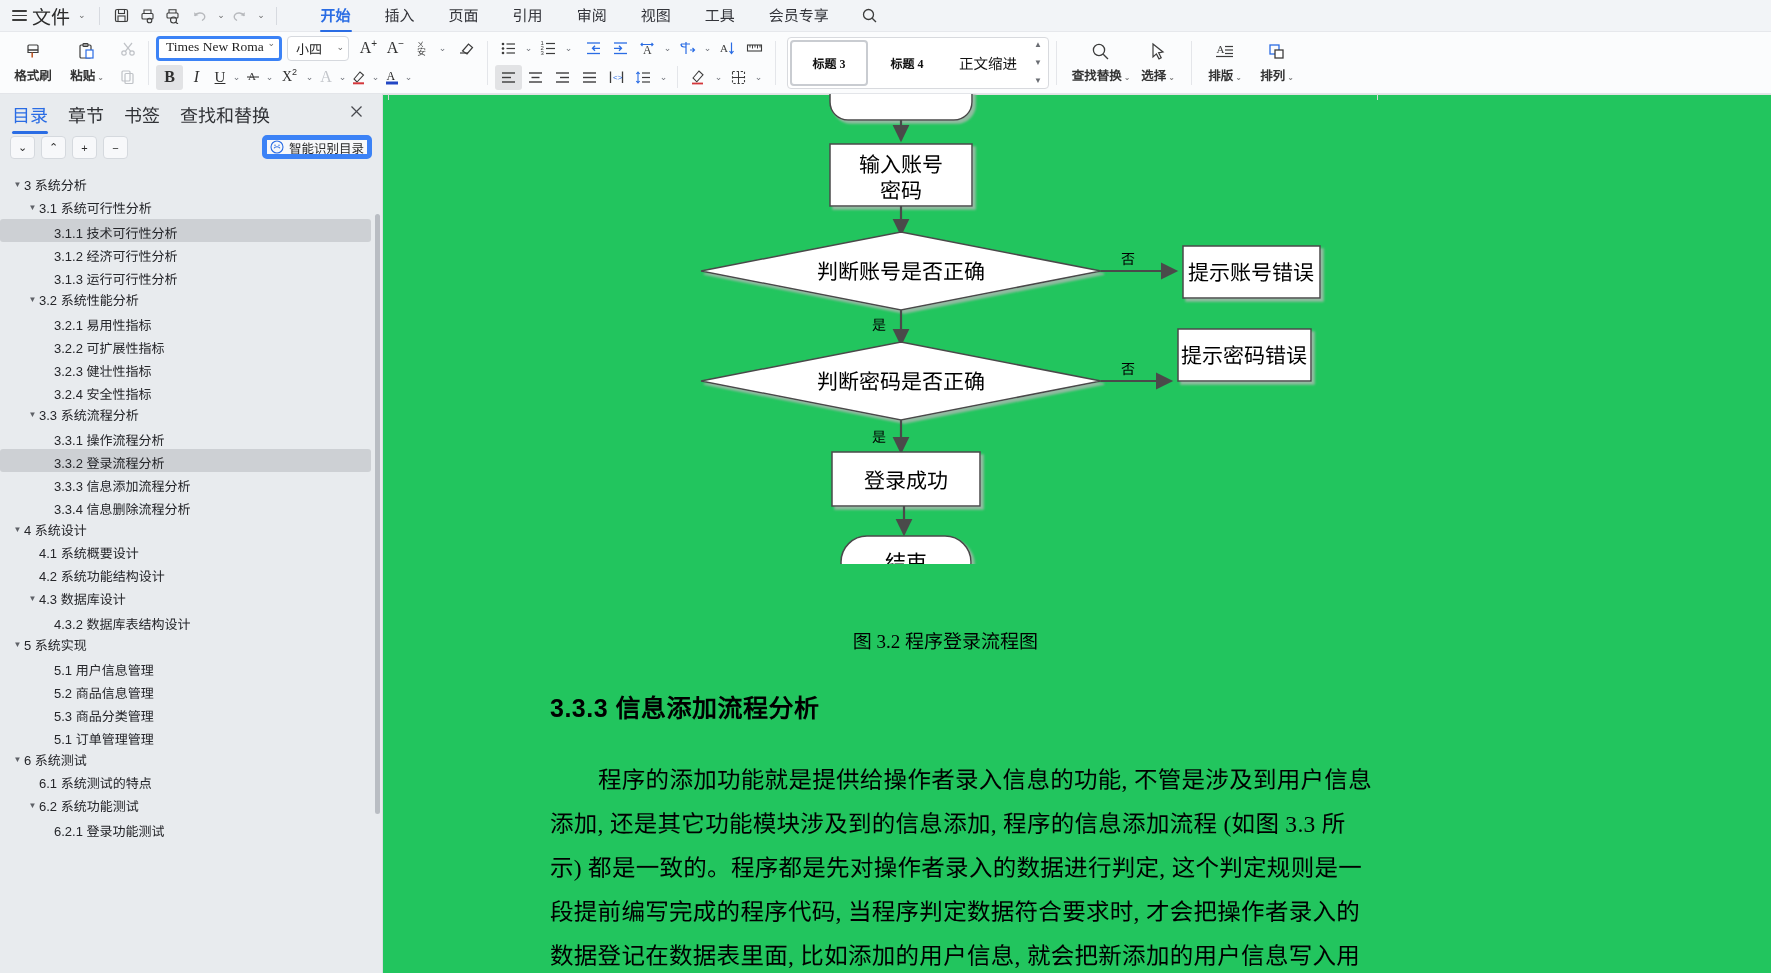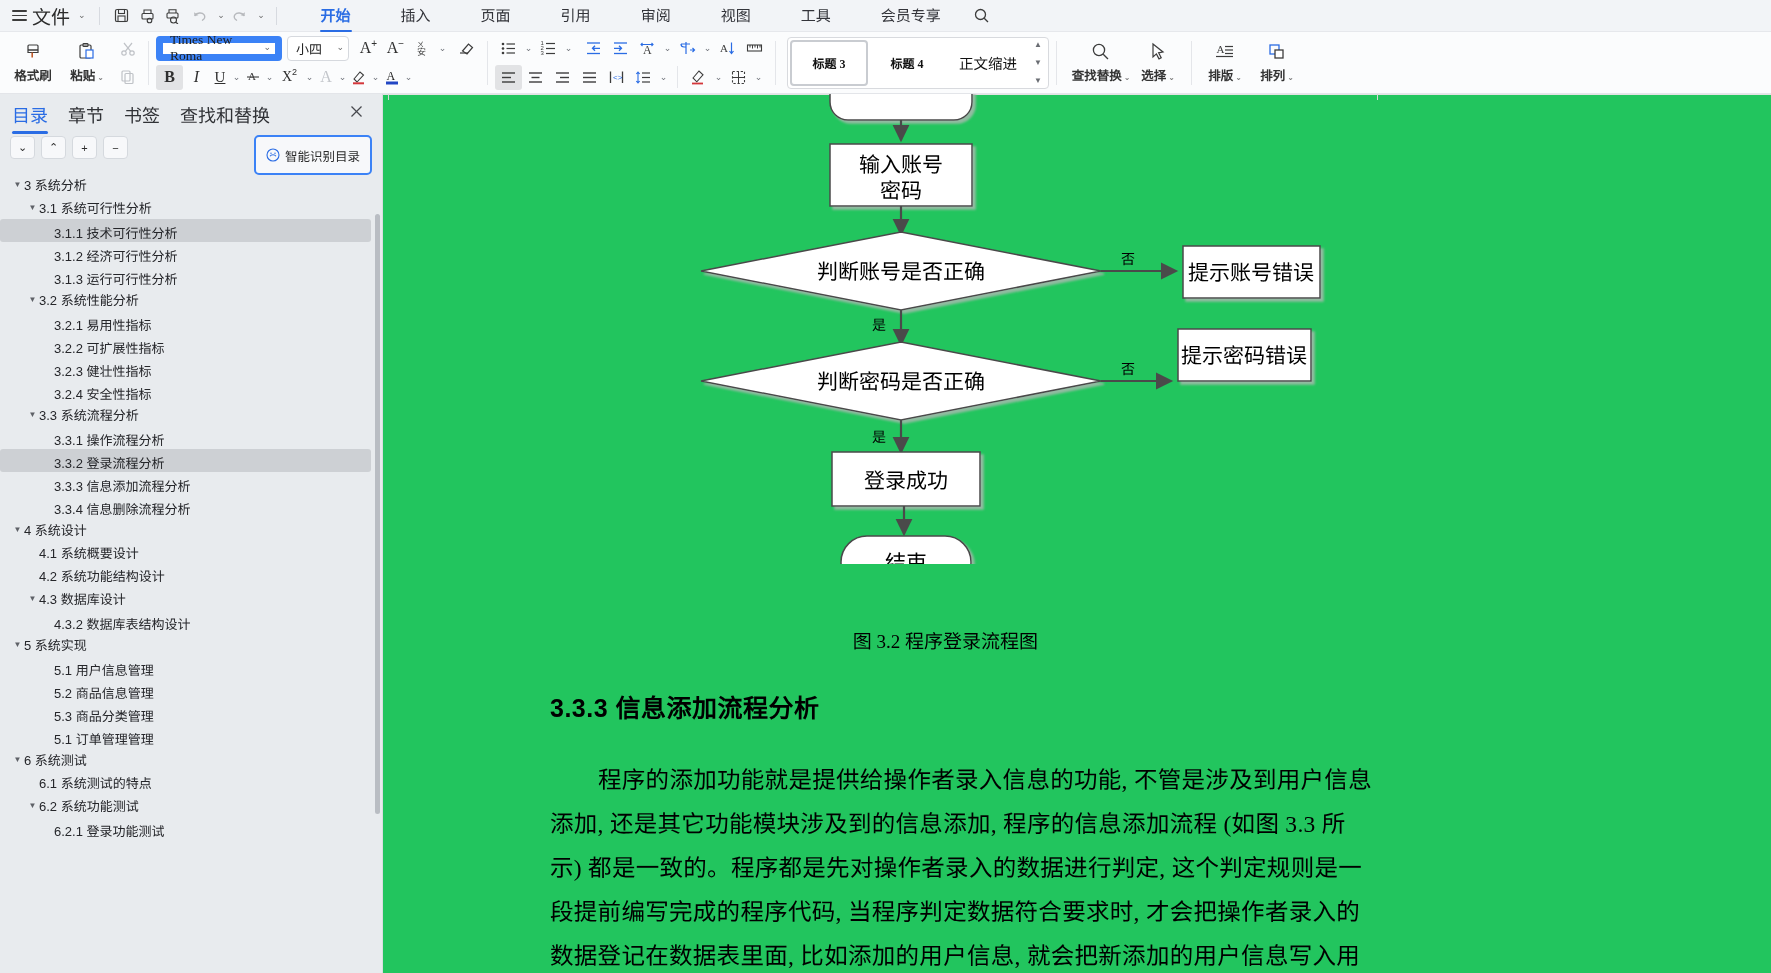"开始" .mb-tabs { gap: 16px -> none }
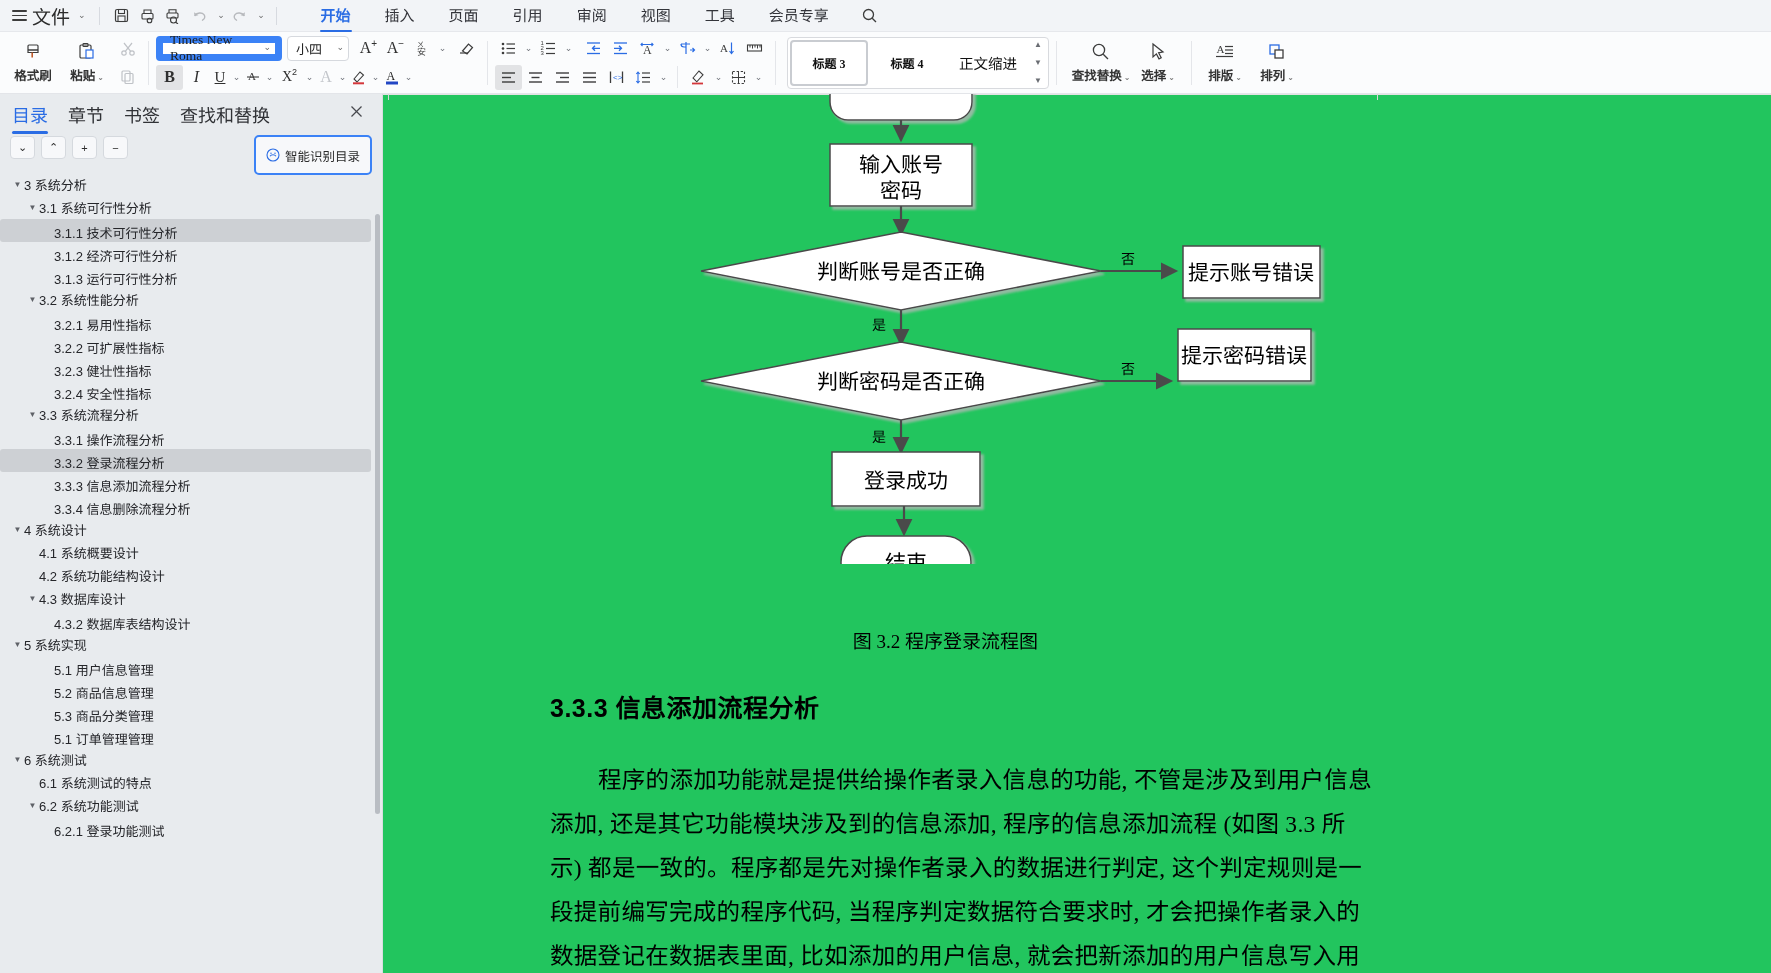"Times New Roma" .fontname { align-items: center -> flex-start; border: 7px solid #3b82f6 -> 3px solid #3b82f6 }
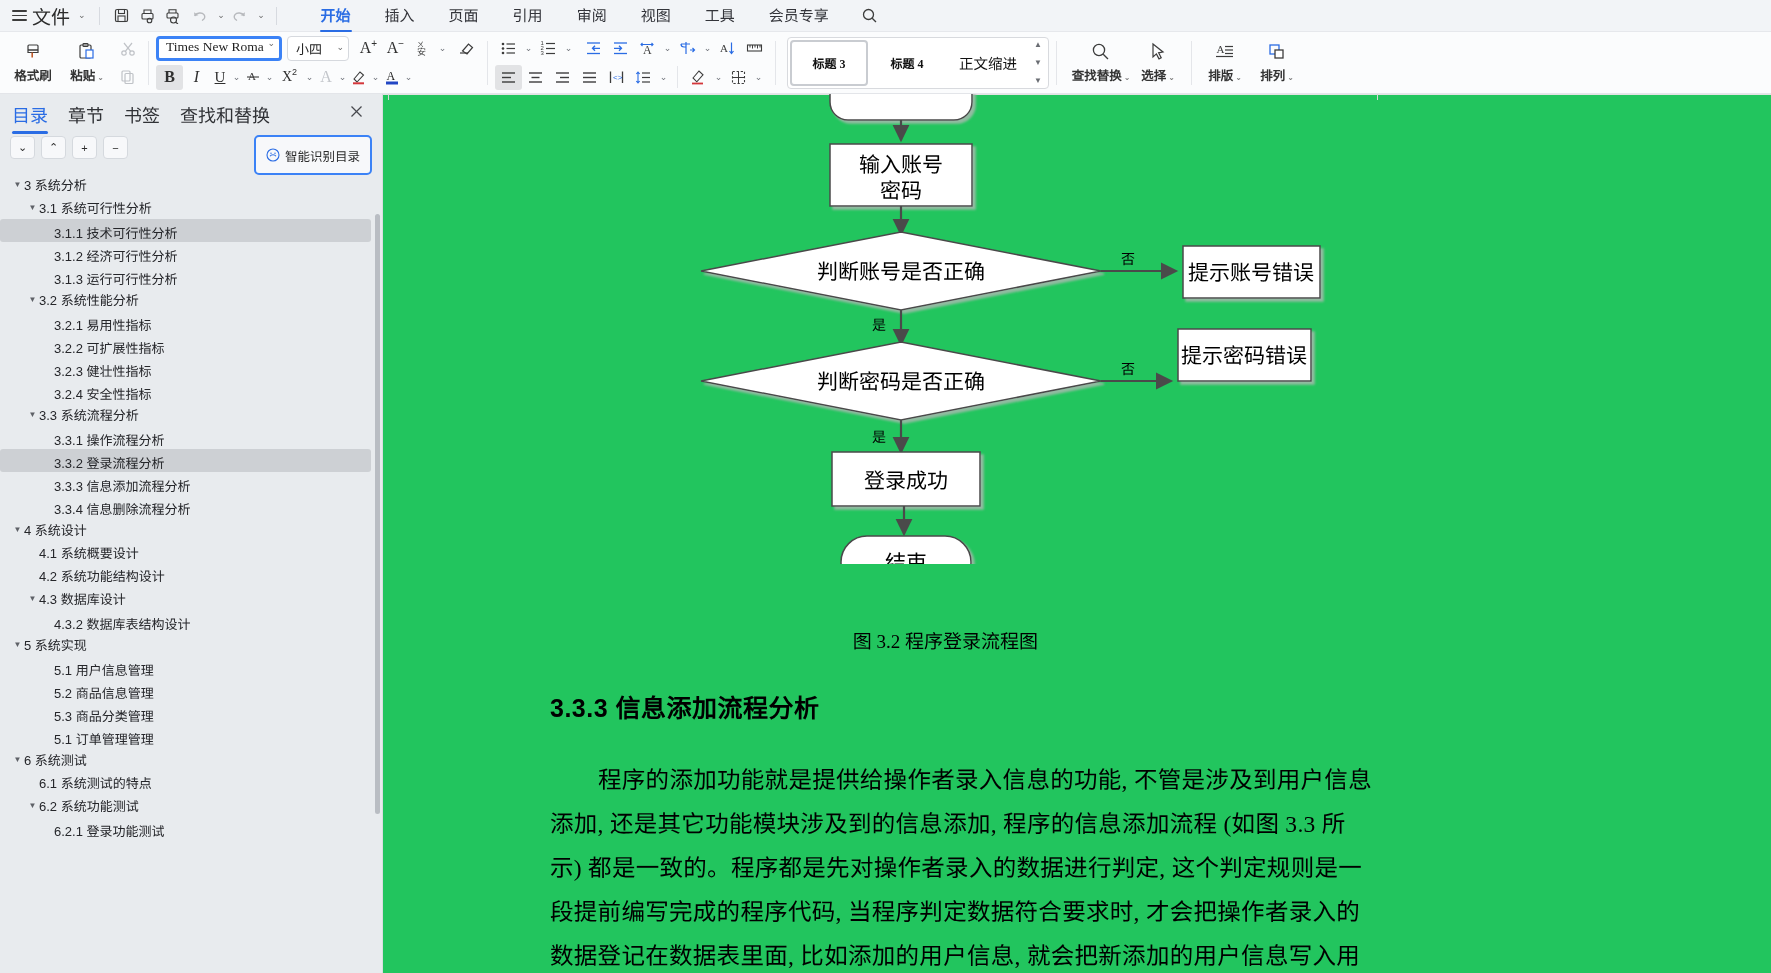"智能识别目录" .sb-smart { border: 2px solid #3b82f6 -> 5px solid #3b82f6; height: 40px -> 24px; padding: 0 10px -> 0 3px }
